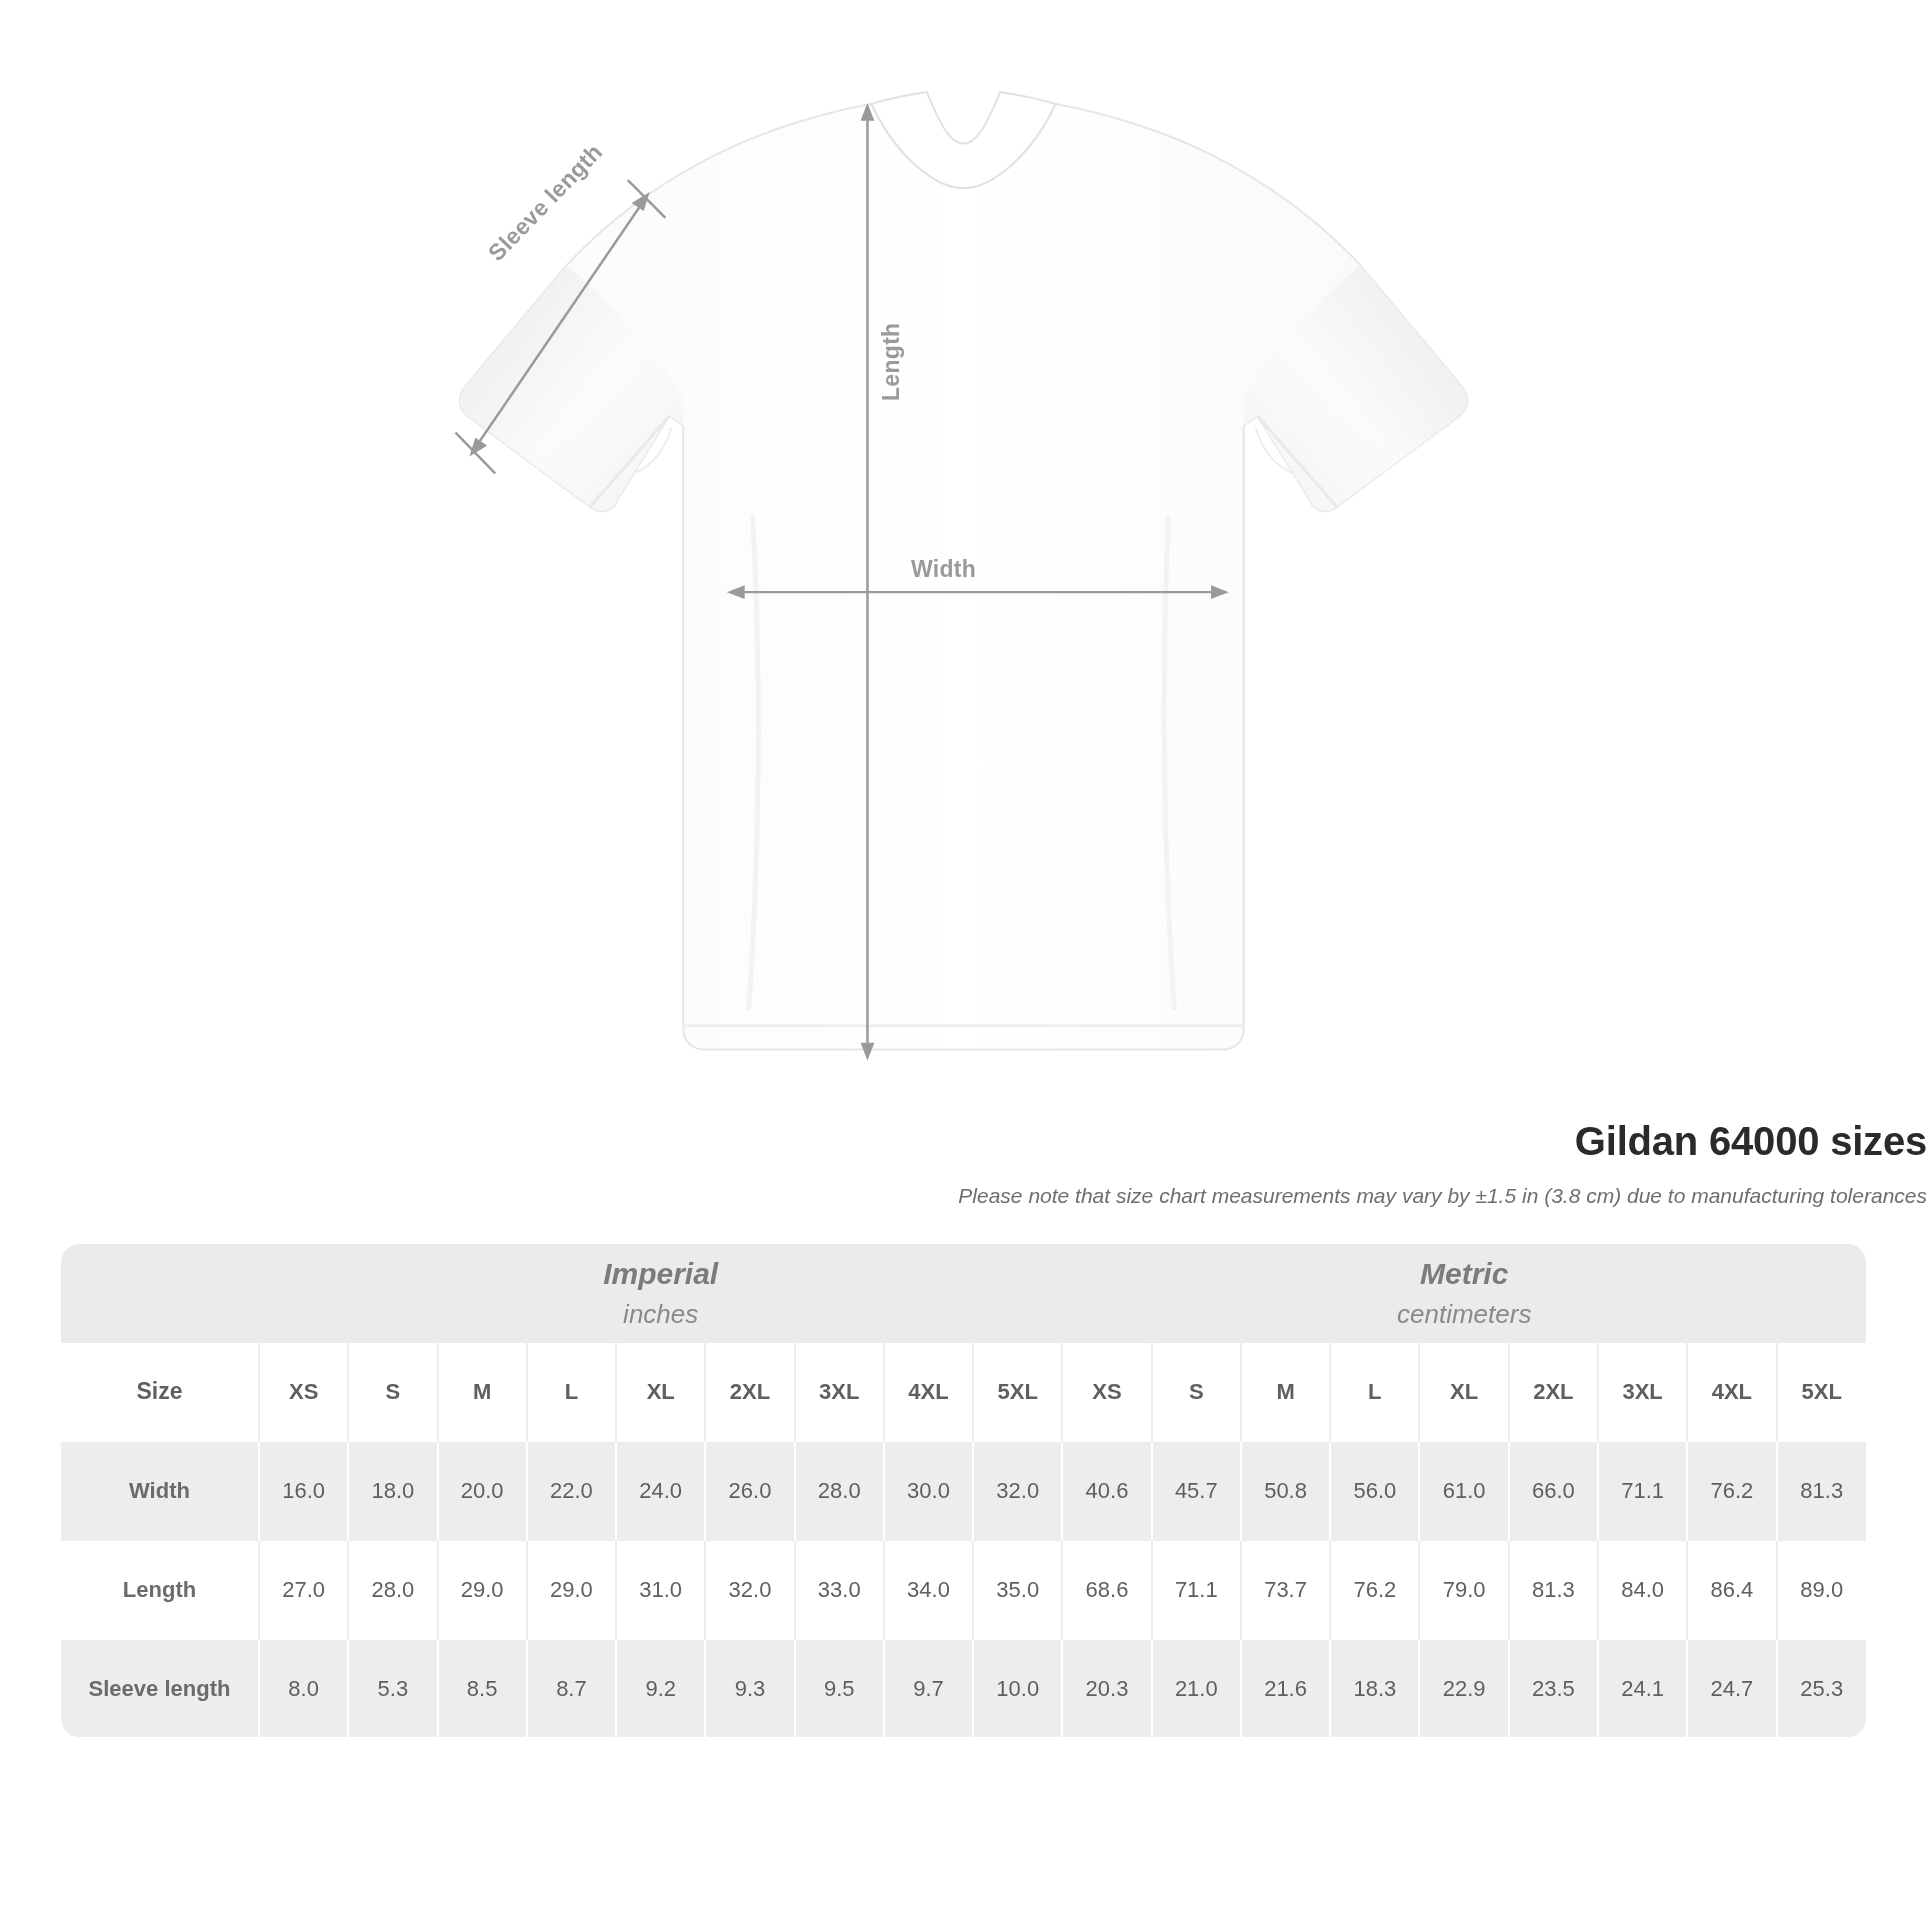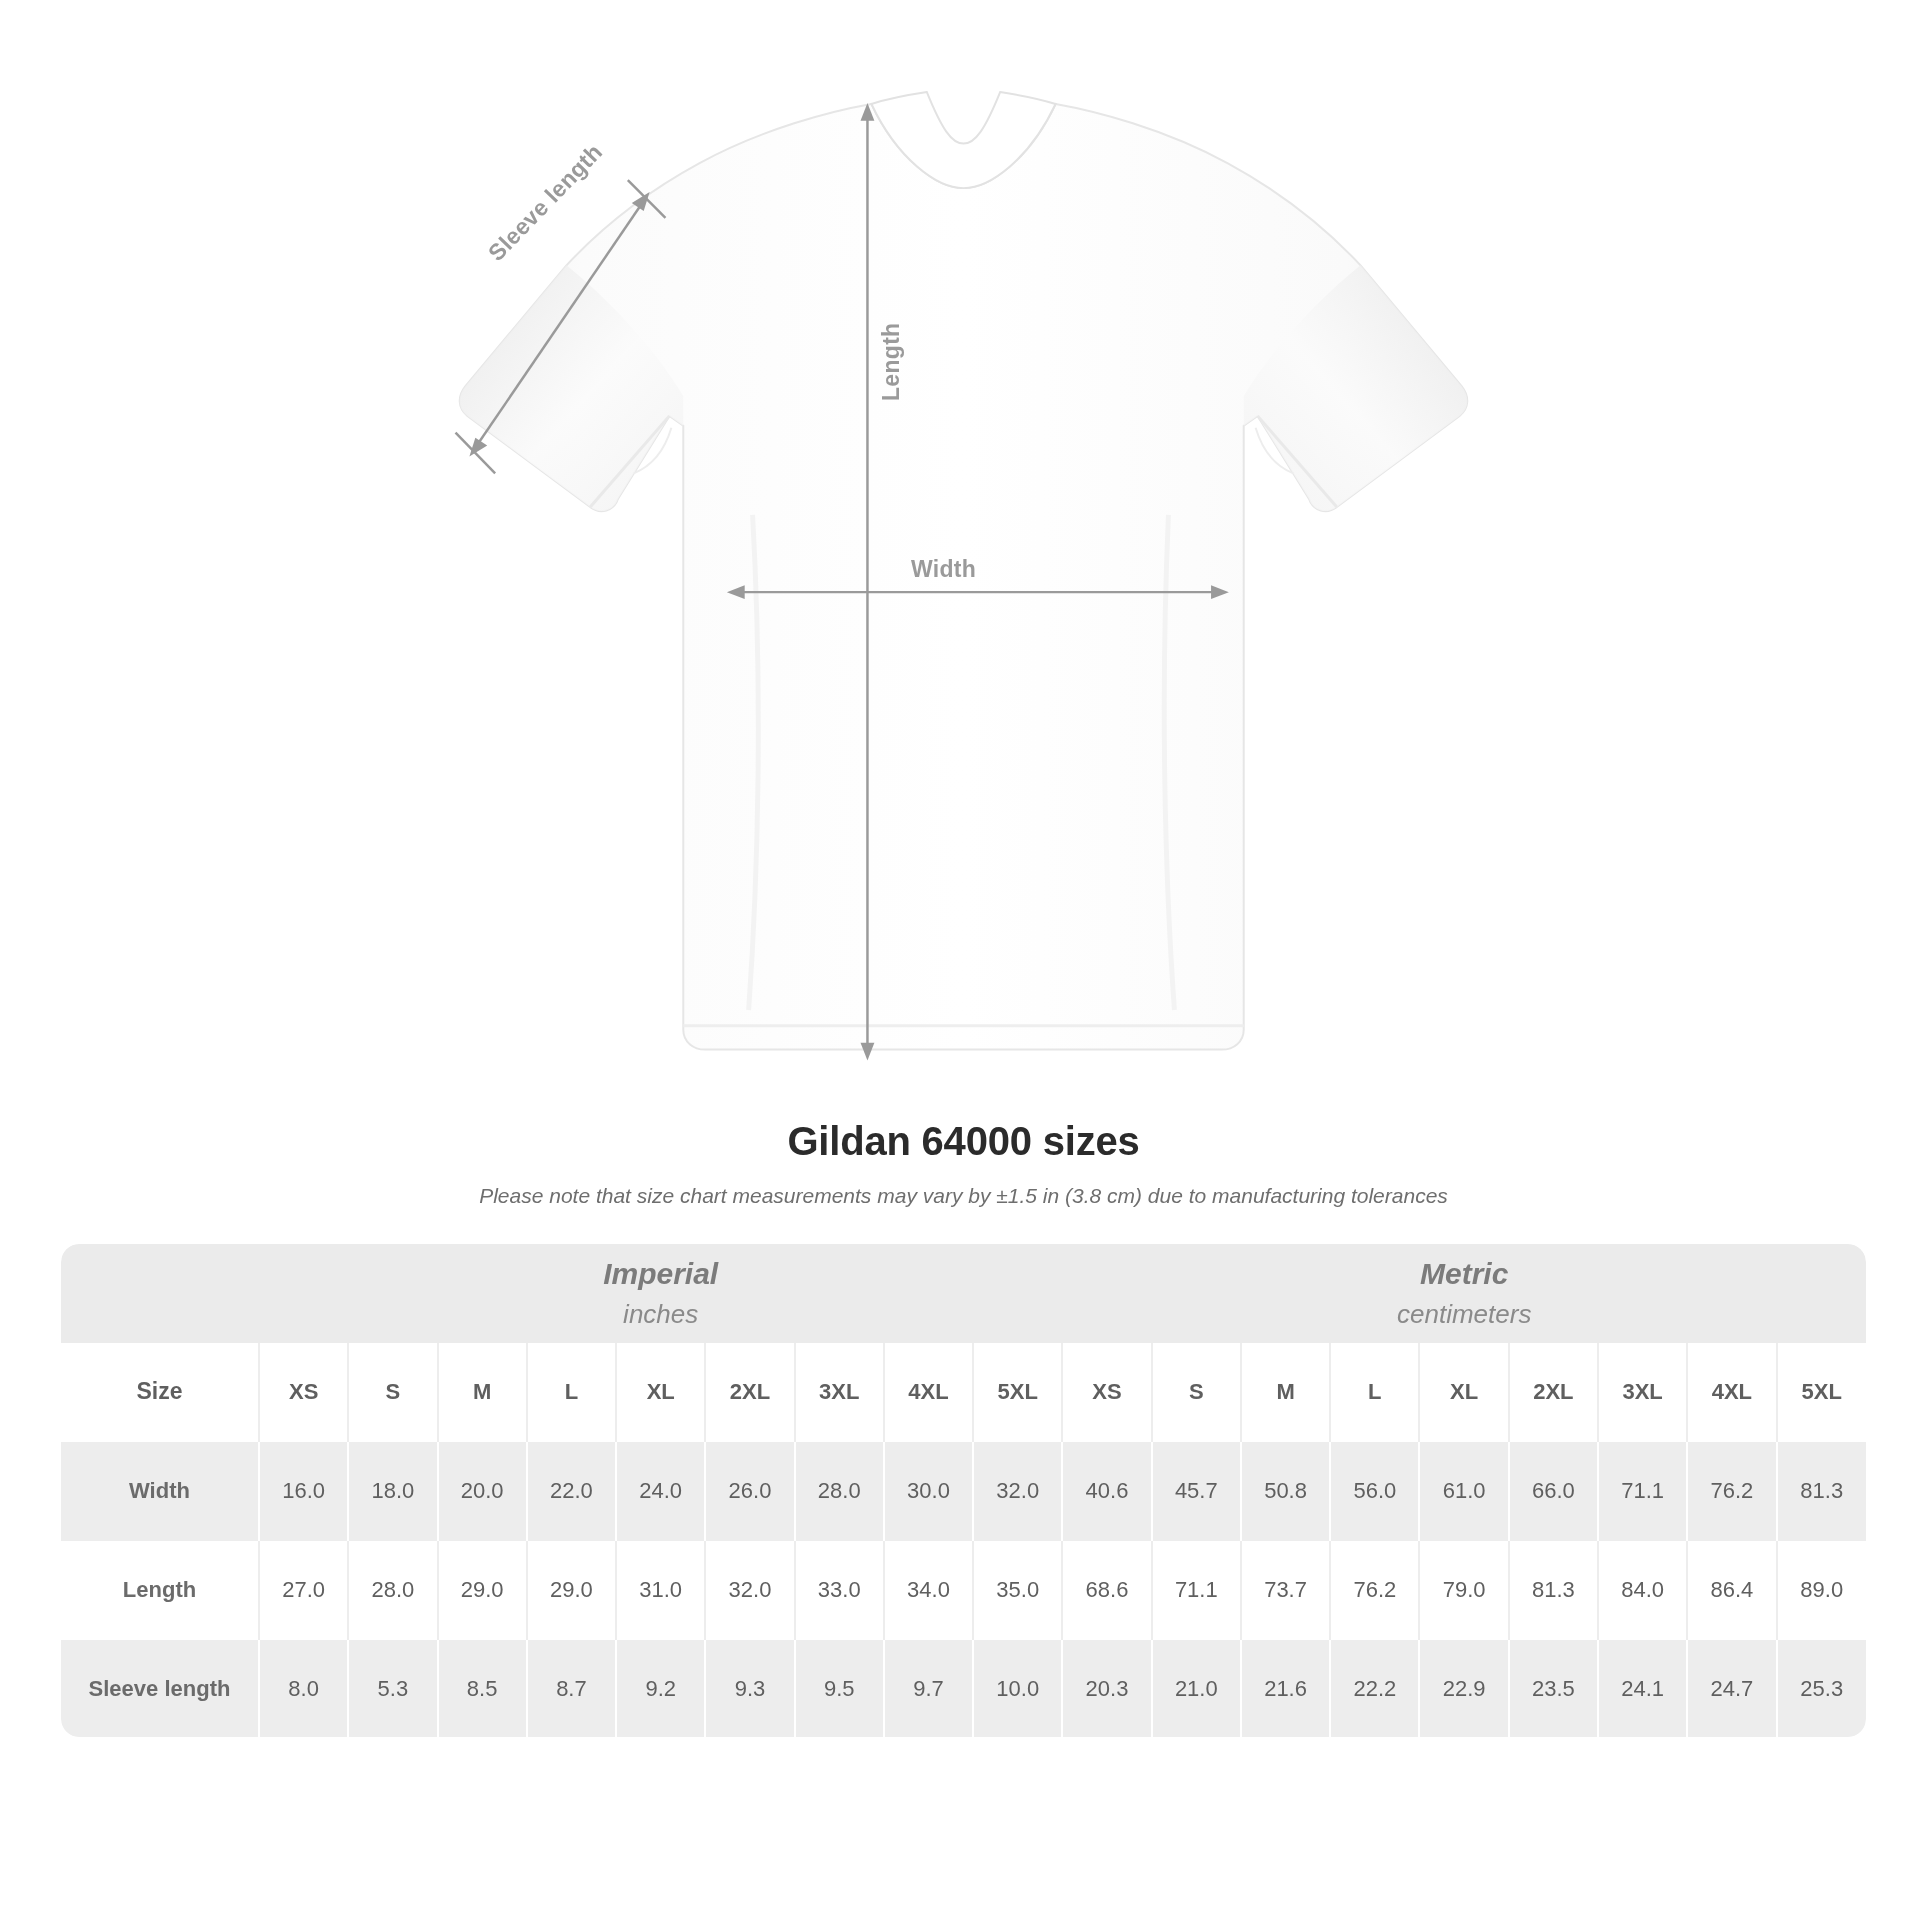"Gildan 64000 sizes" .title-block { text-align: center -> right }
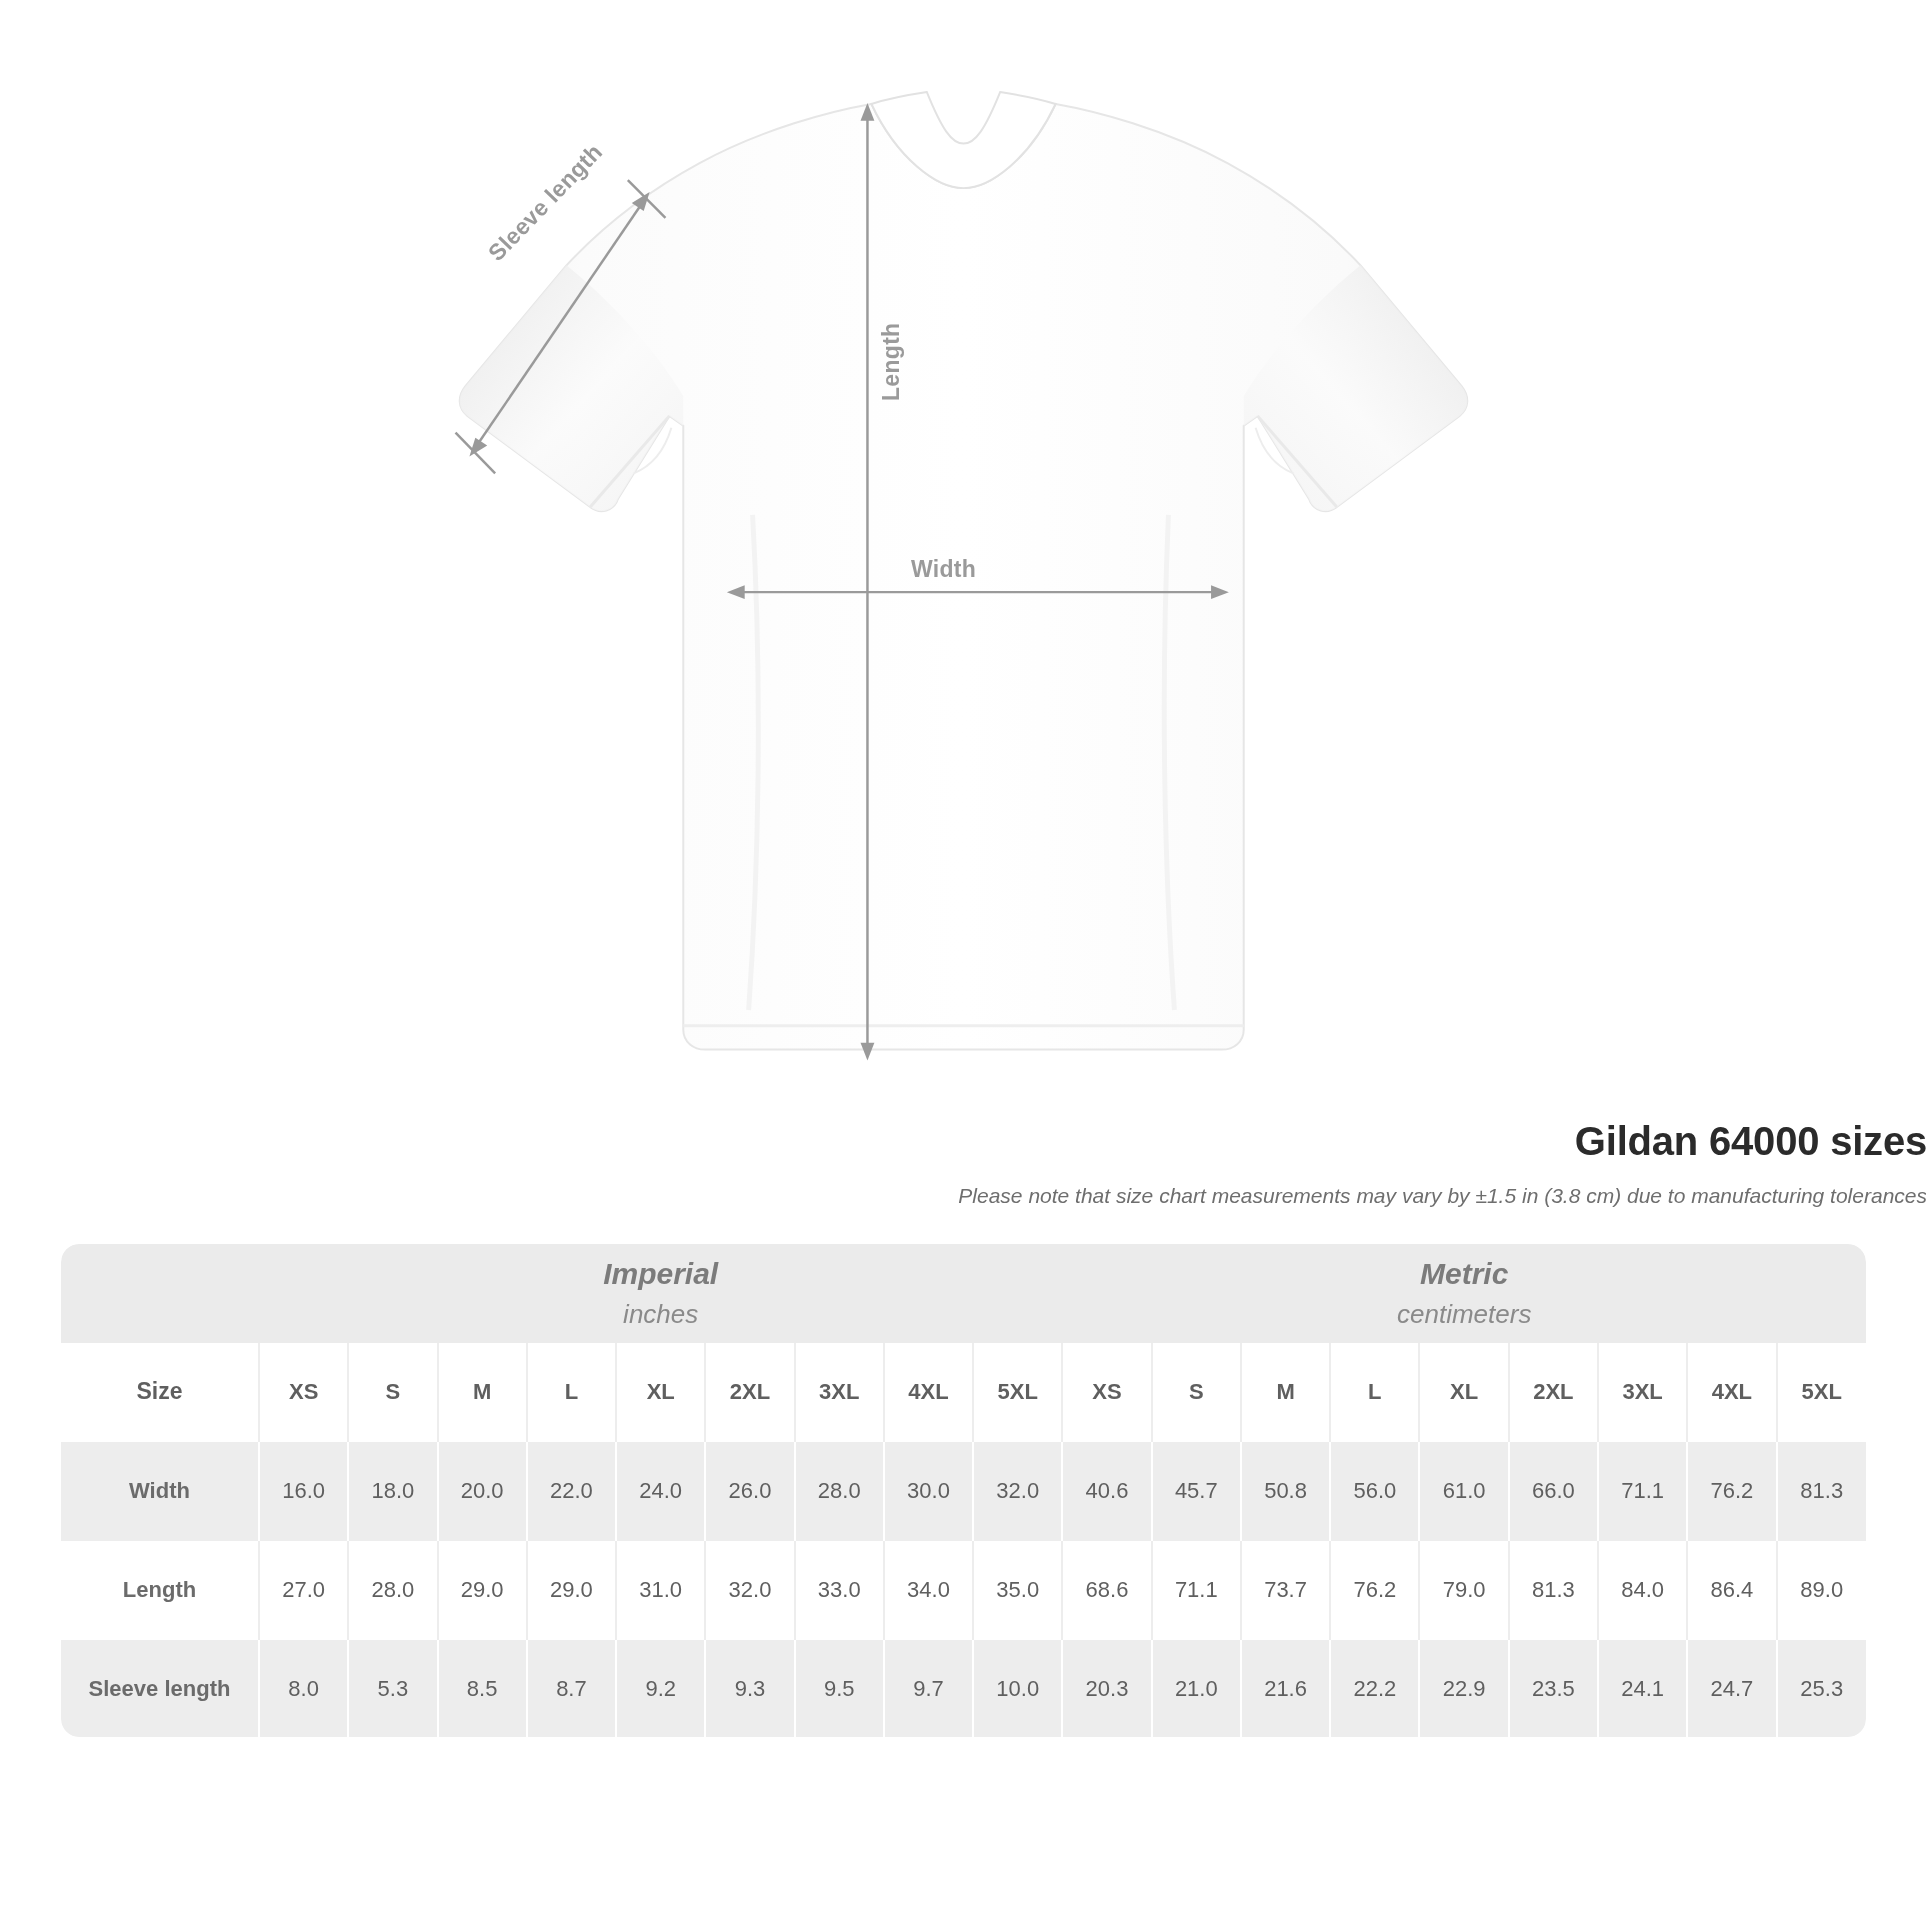"22.2" td { text: 22.2 -> 18.3 }
